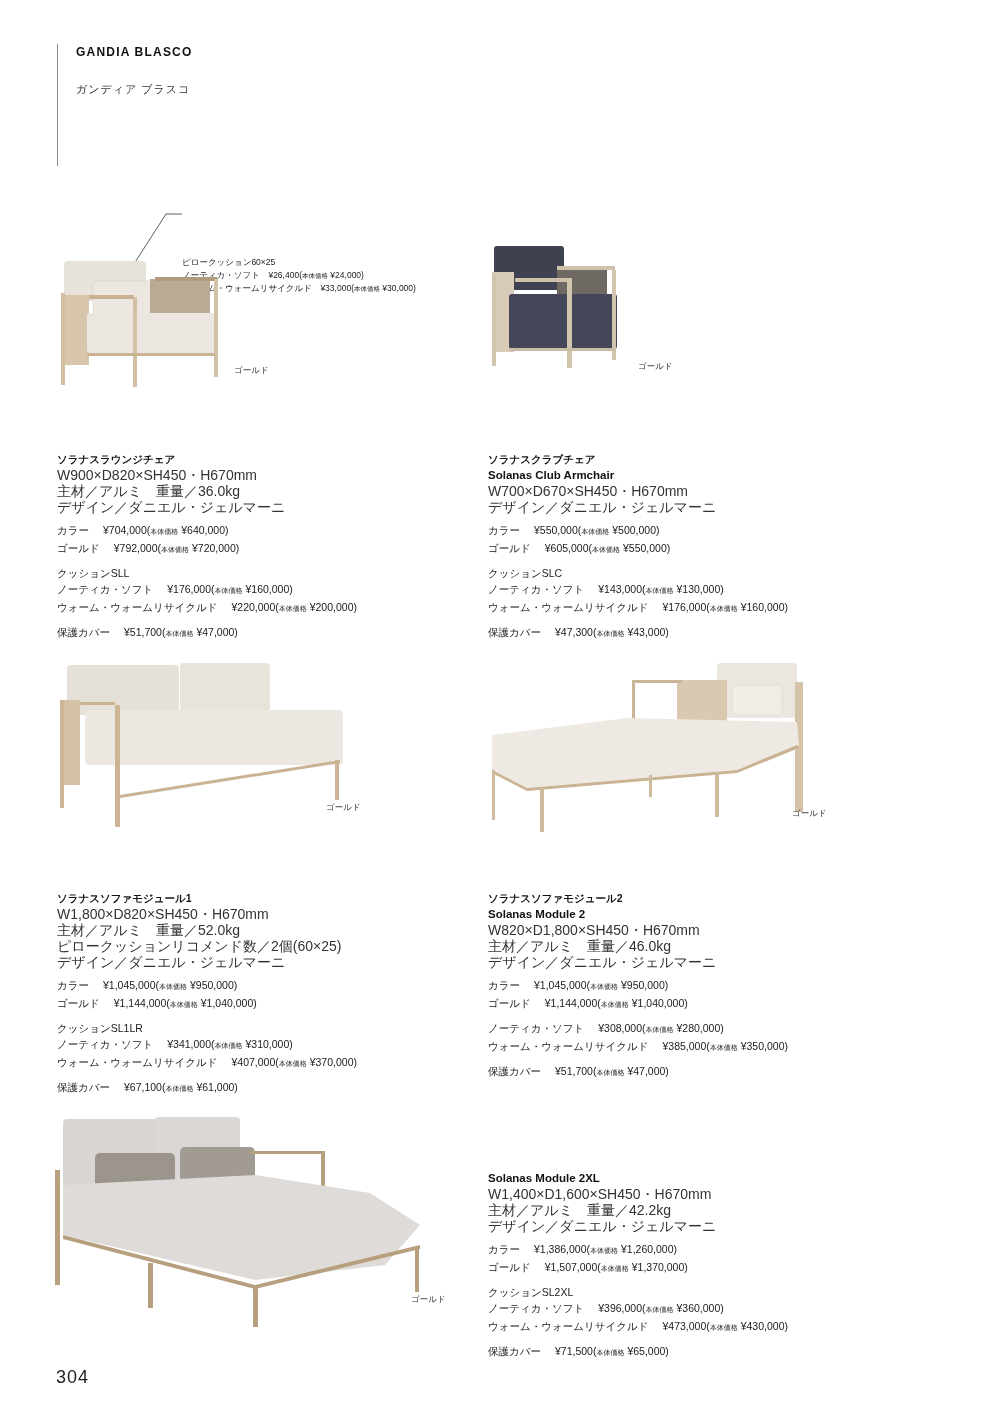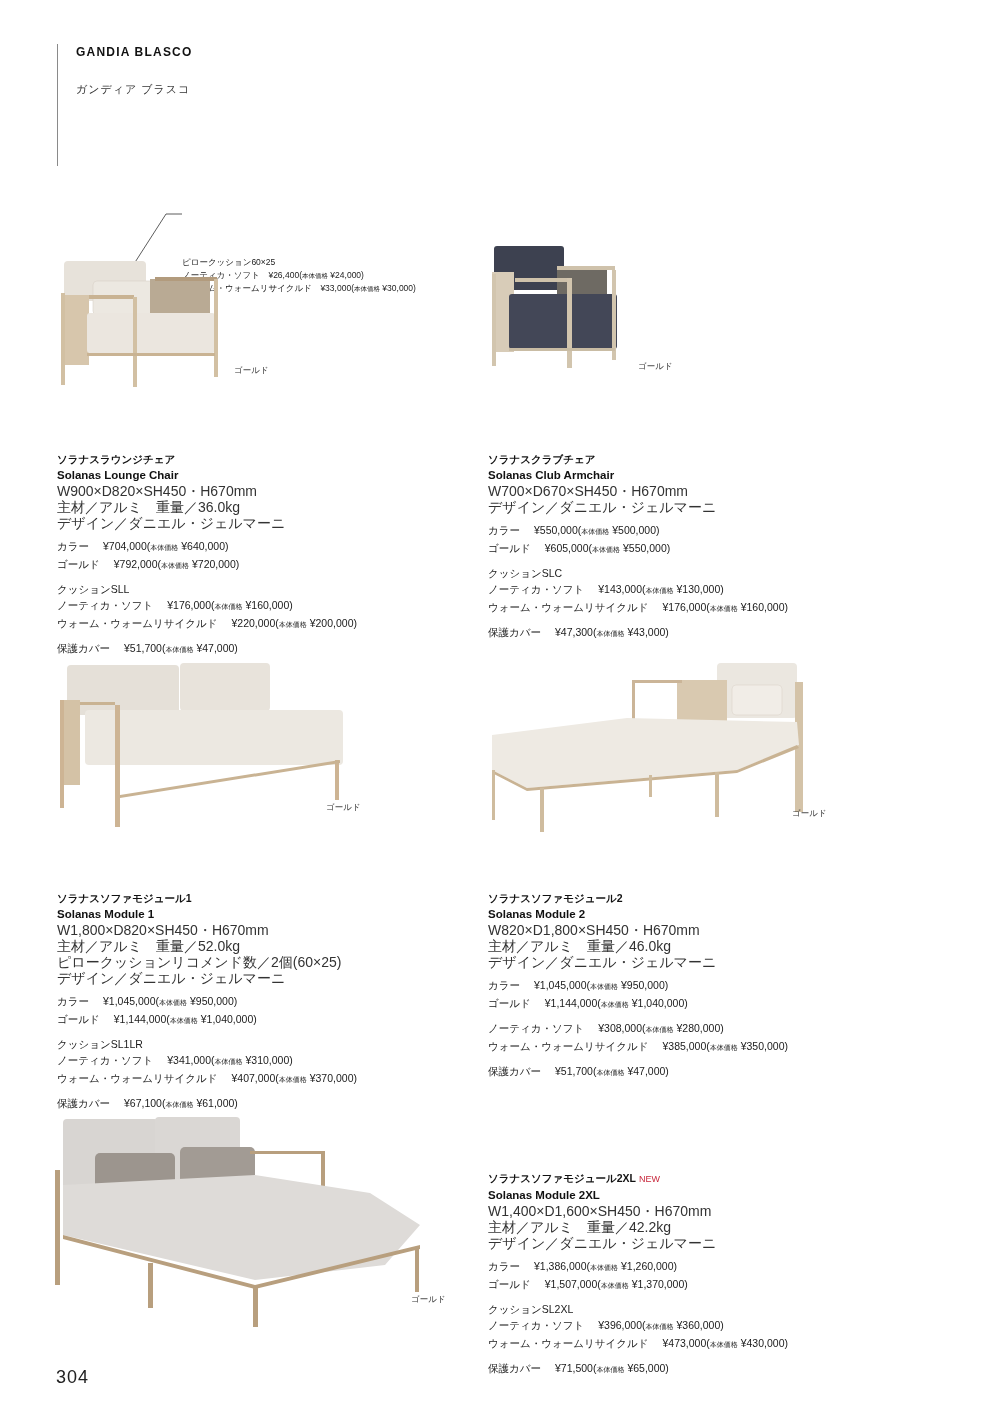"Solanas Lounge Chair" div.p-name-en { html: <div>Solanas Lounge Chair</div> -> none }
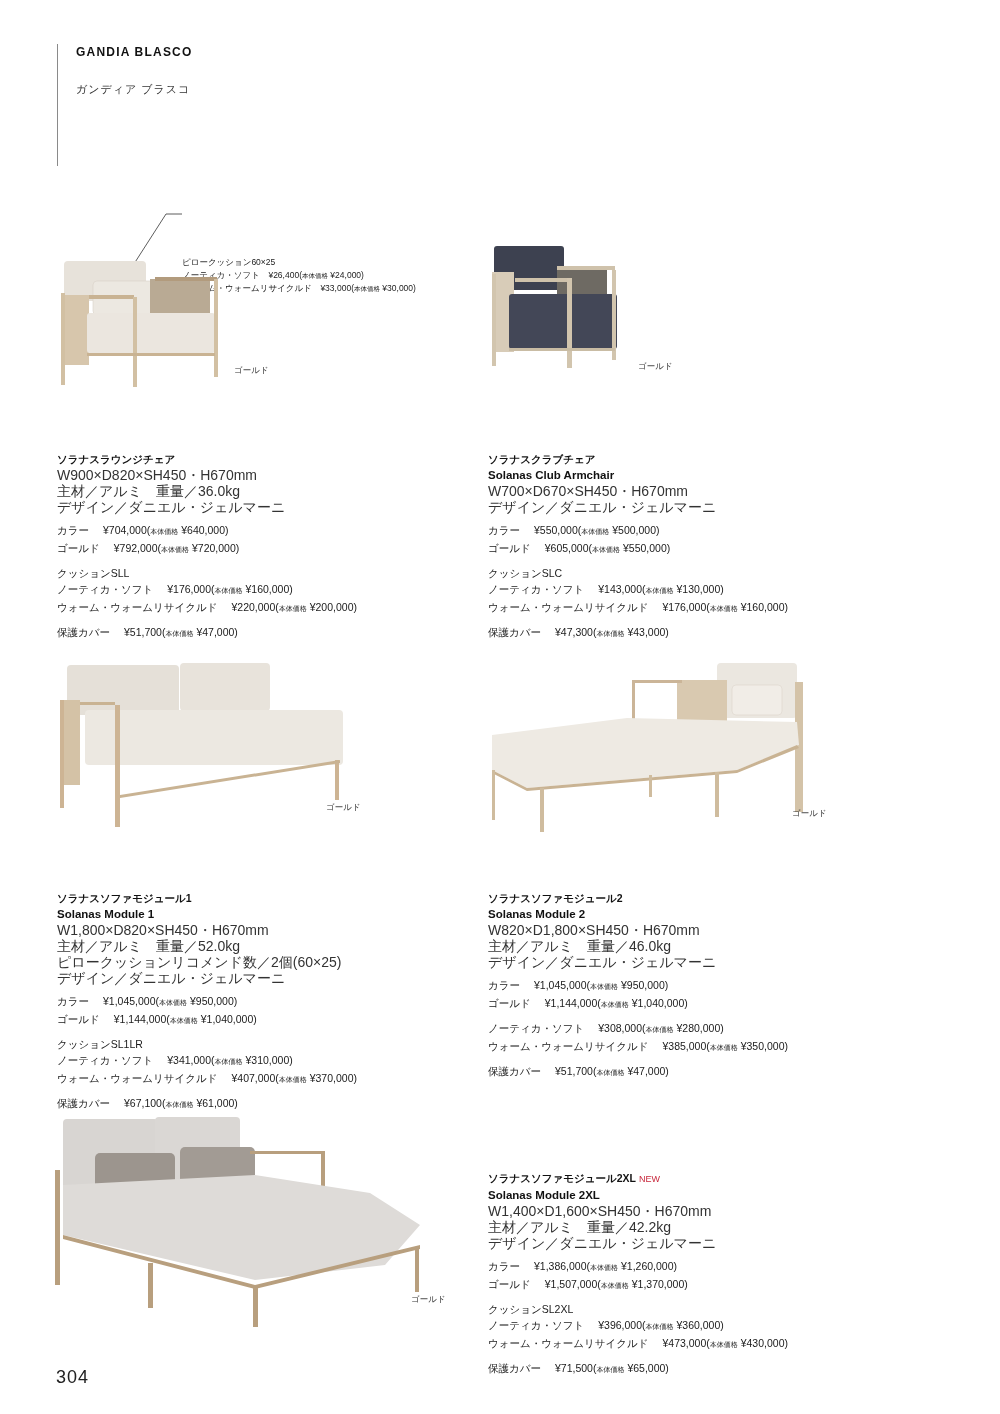"Solanas Module 1" div.p-name-en { html: <div>Solanas Module 1</div> -> none }
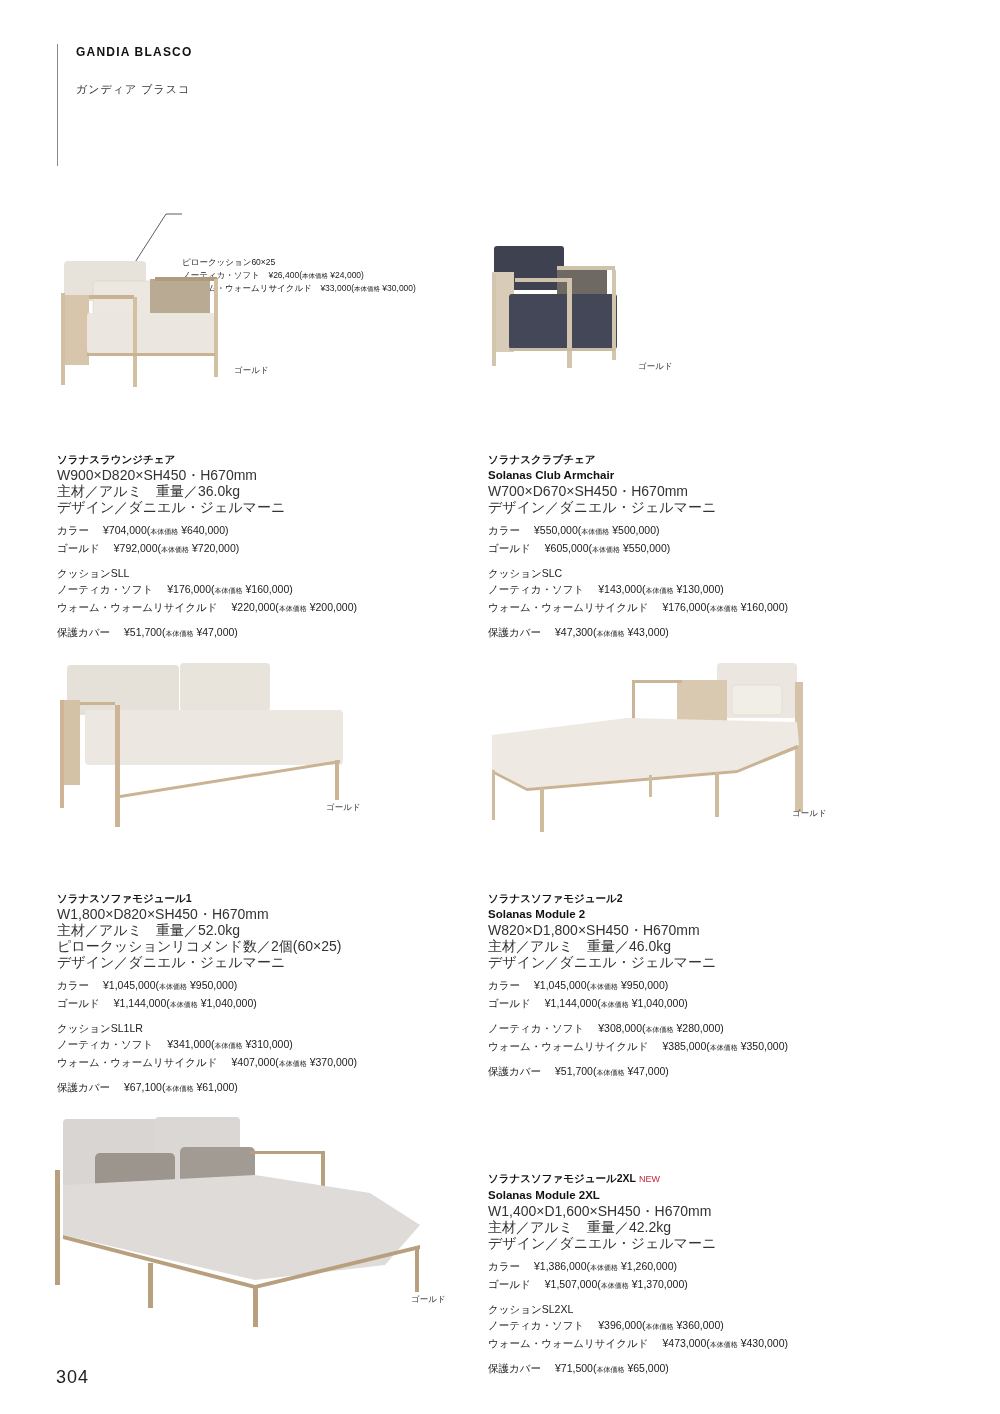"ソラナスソファモジュール2XL NEW" div.p-name-ja { html: <div><span>ソラナスソファモジュール2XL</span><span>NEW</span></div> -> none }
